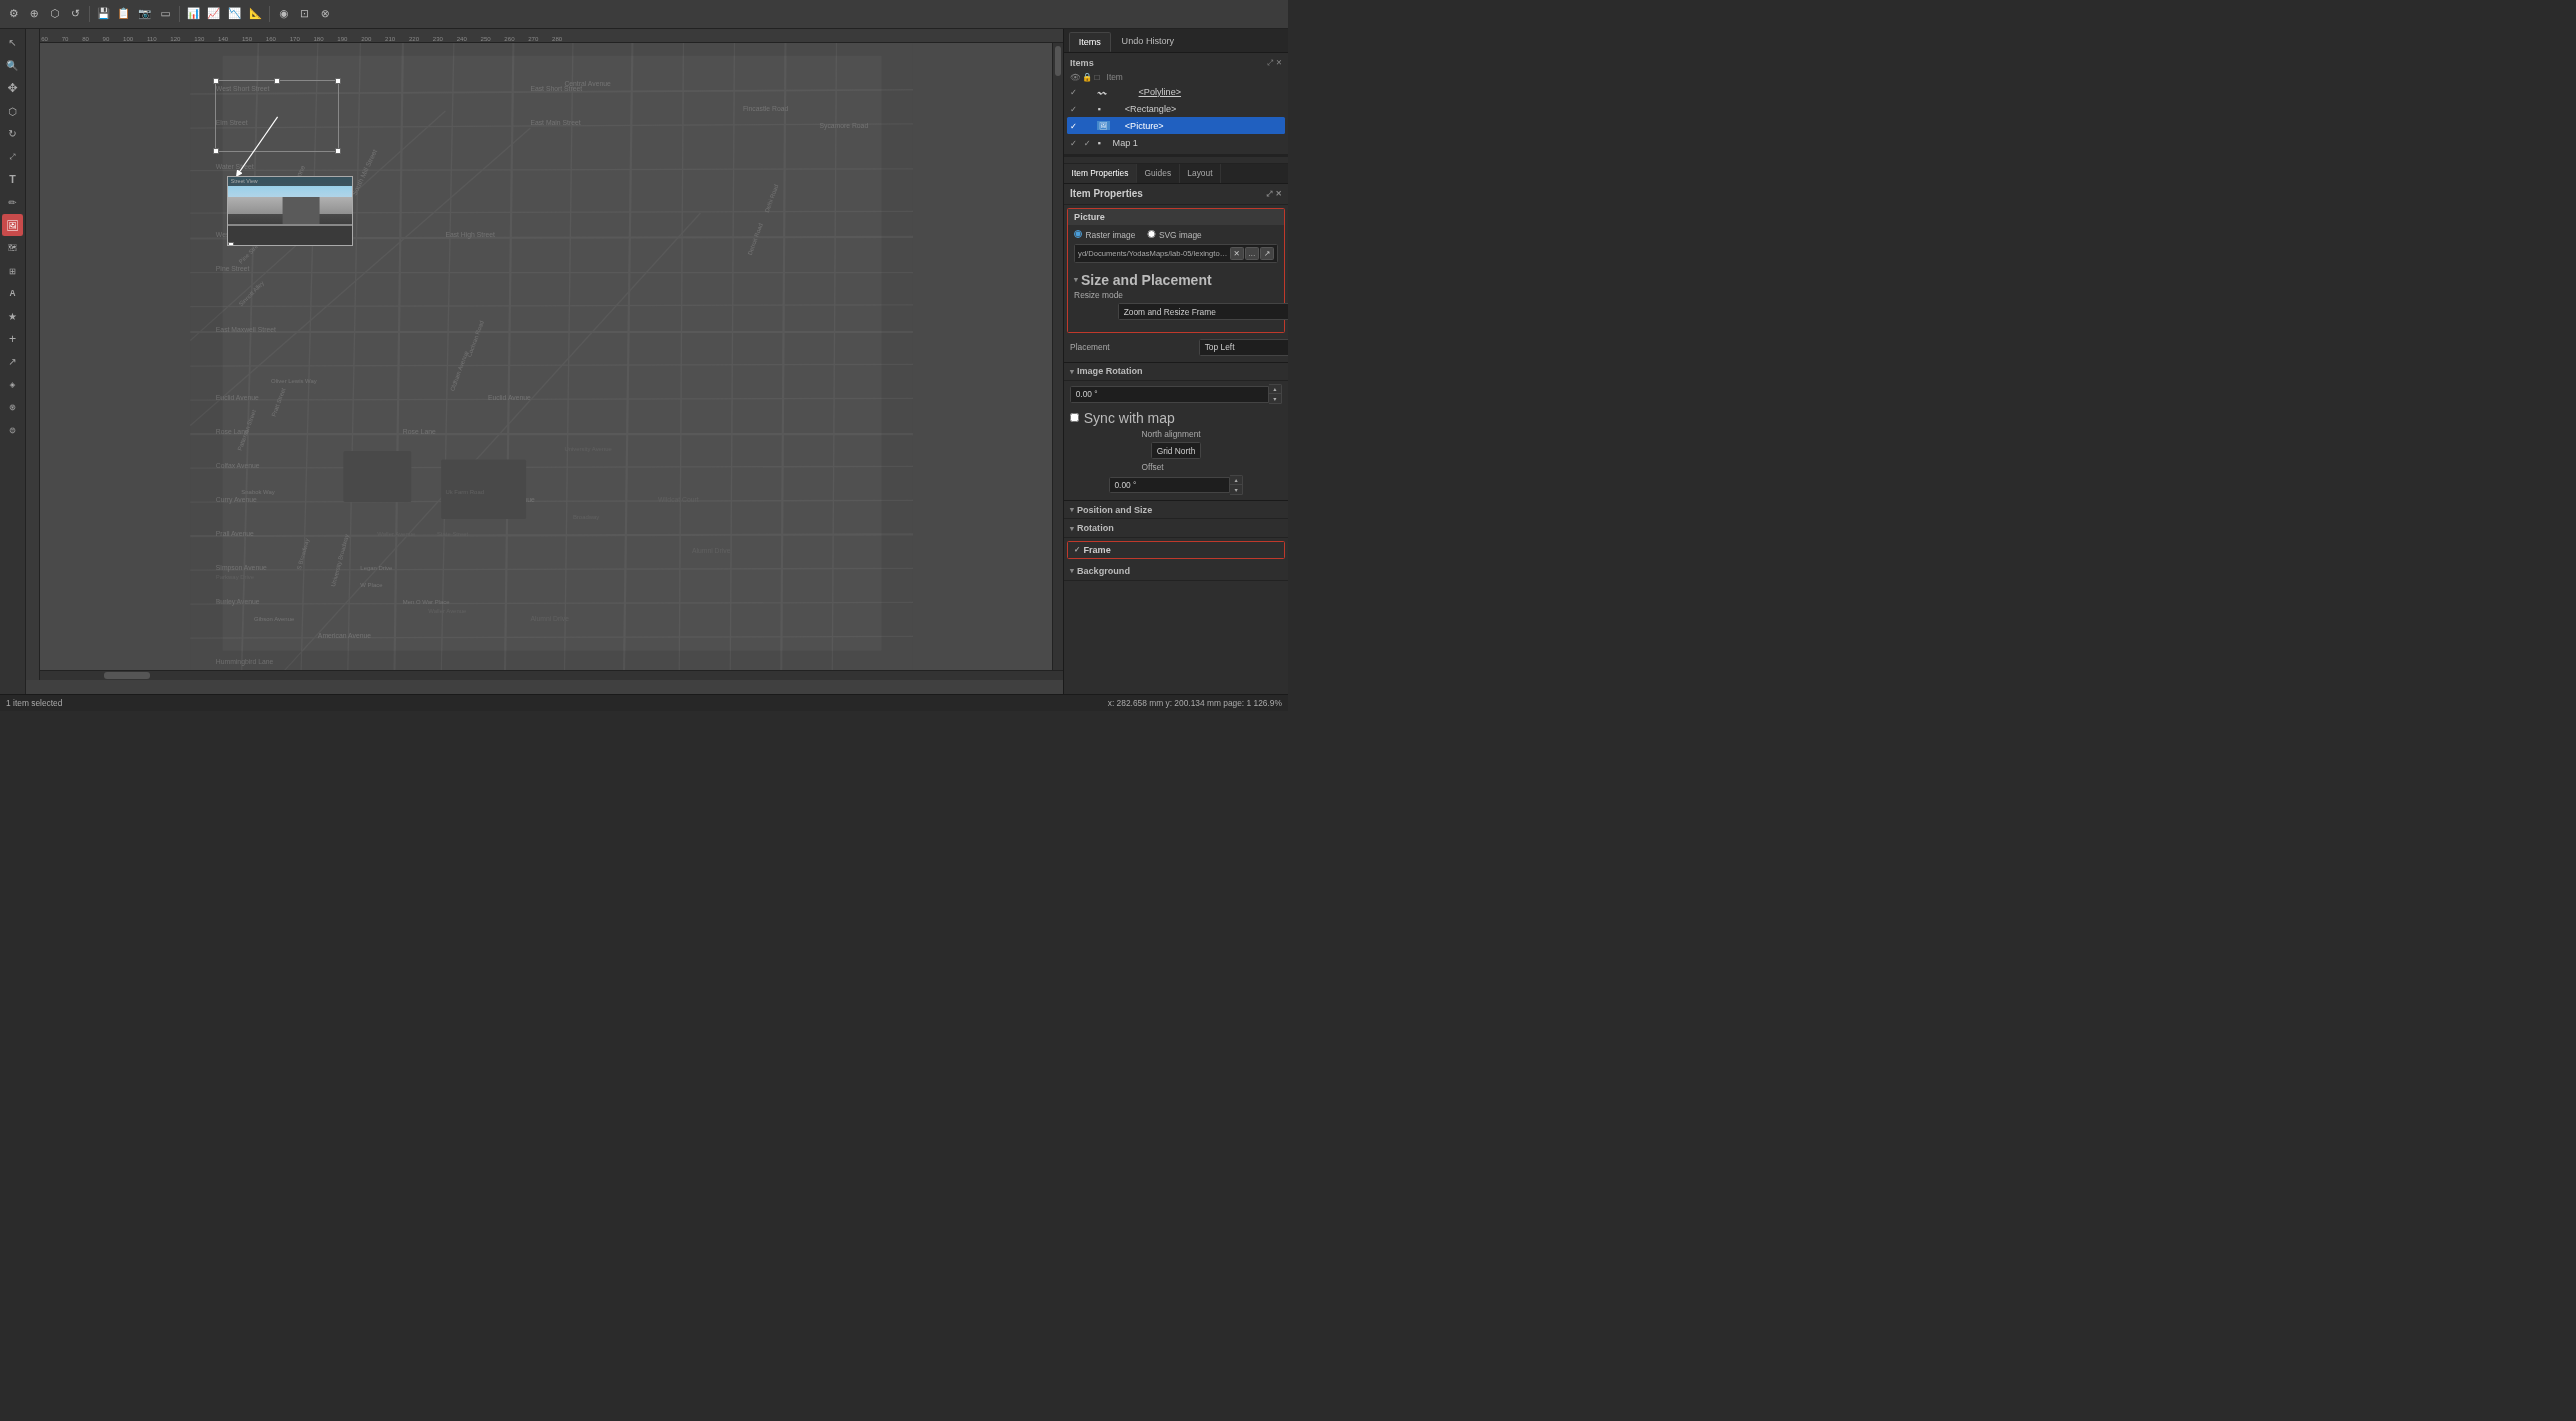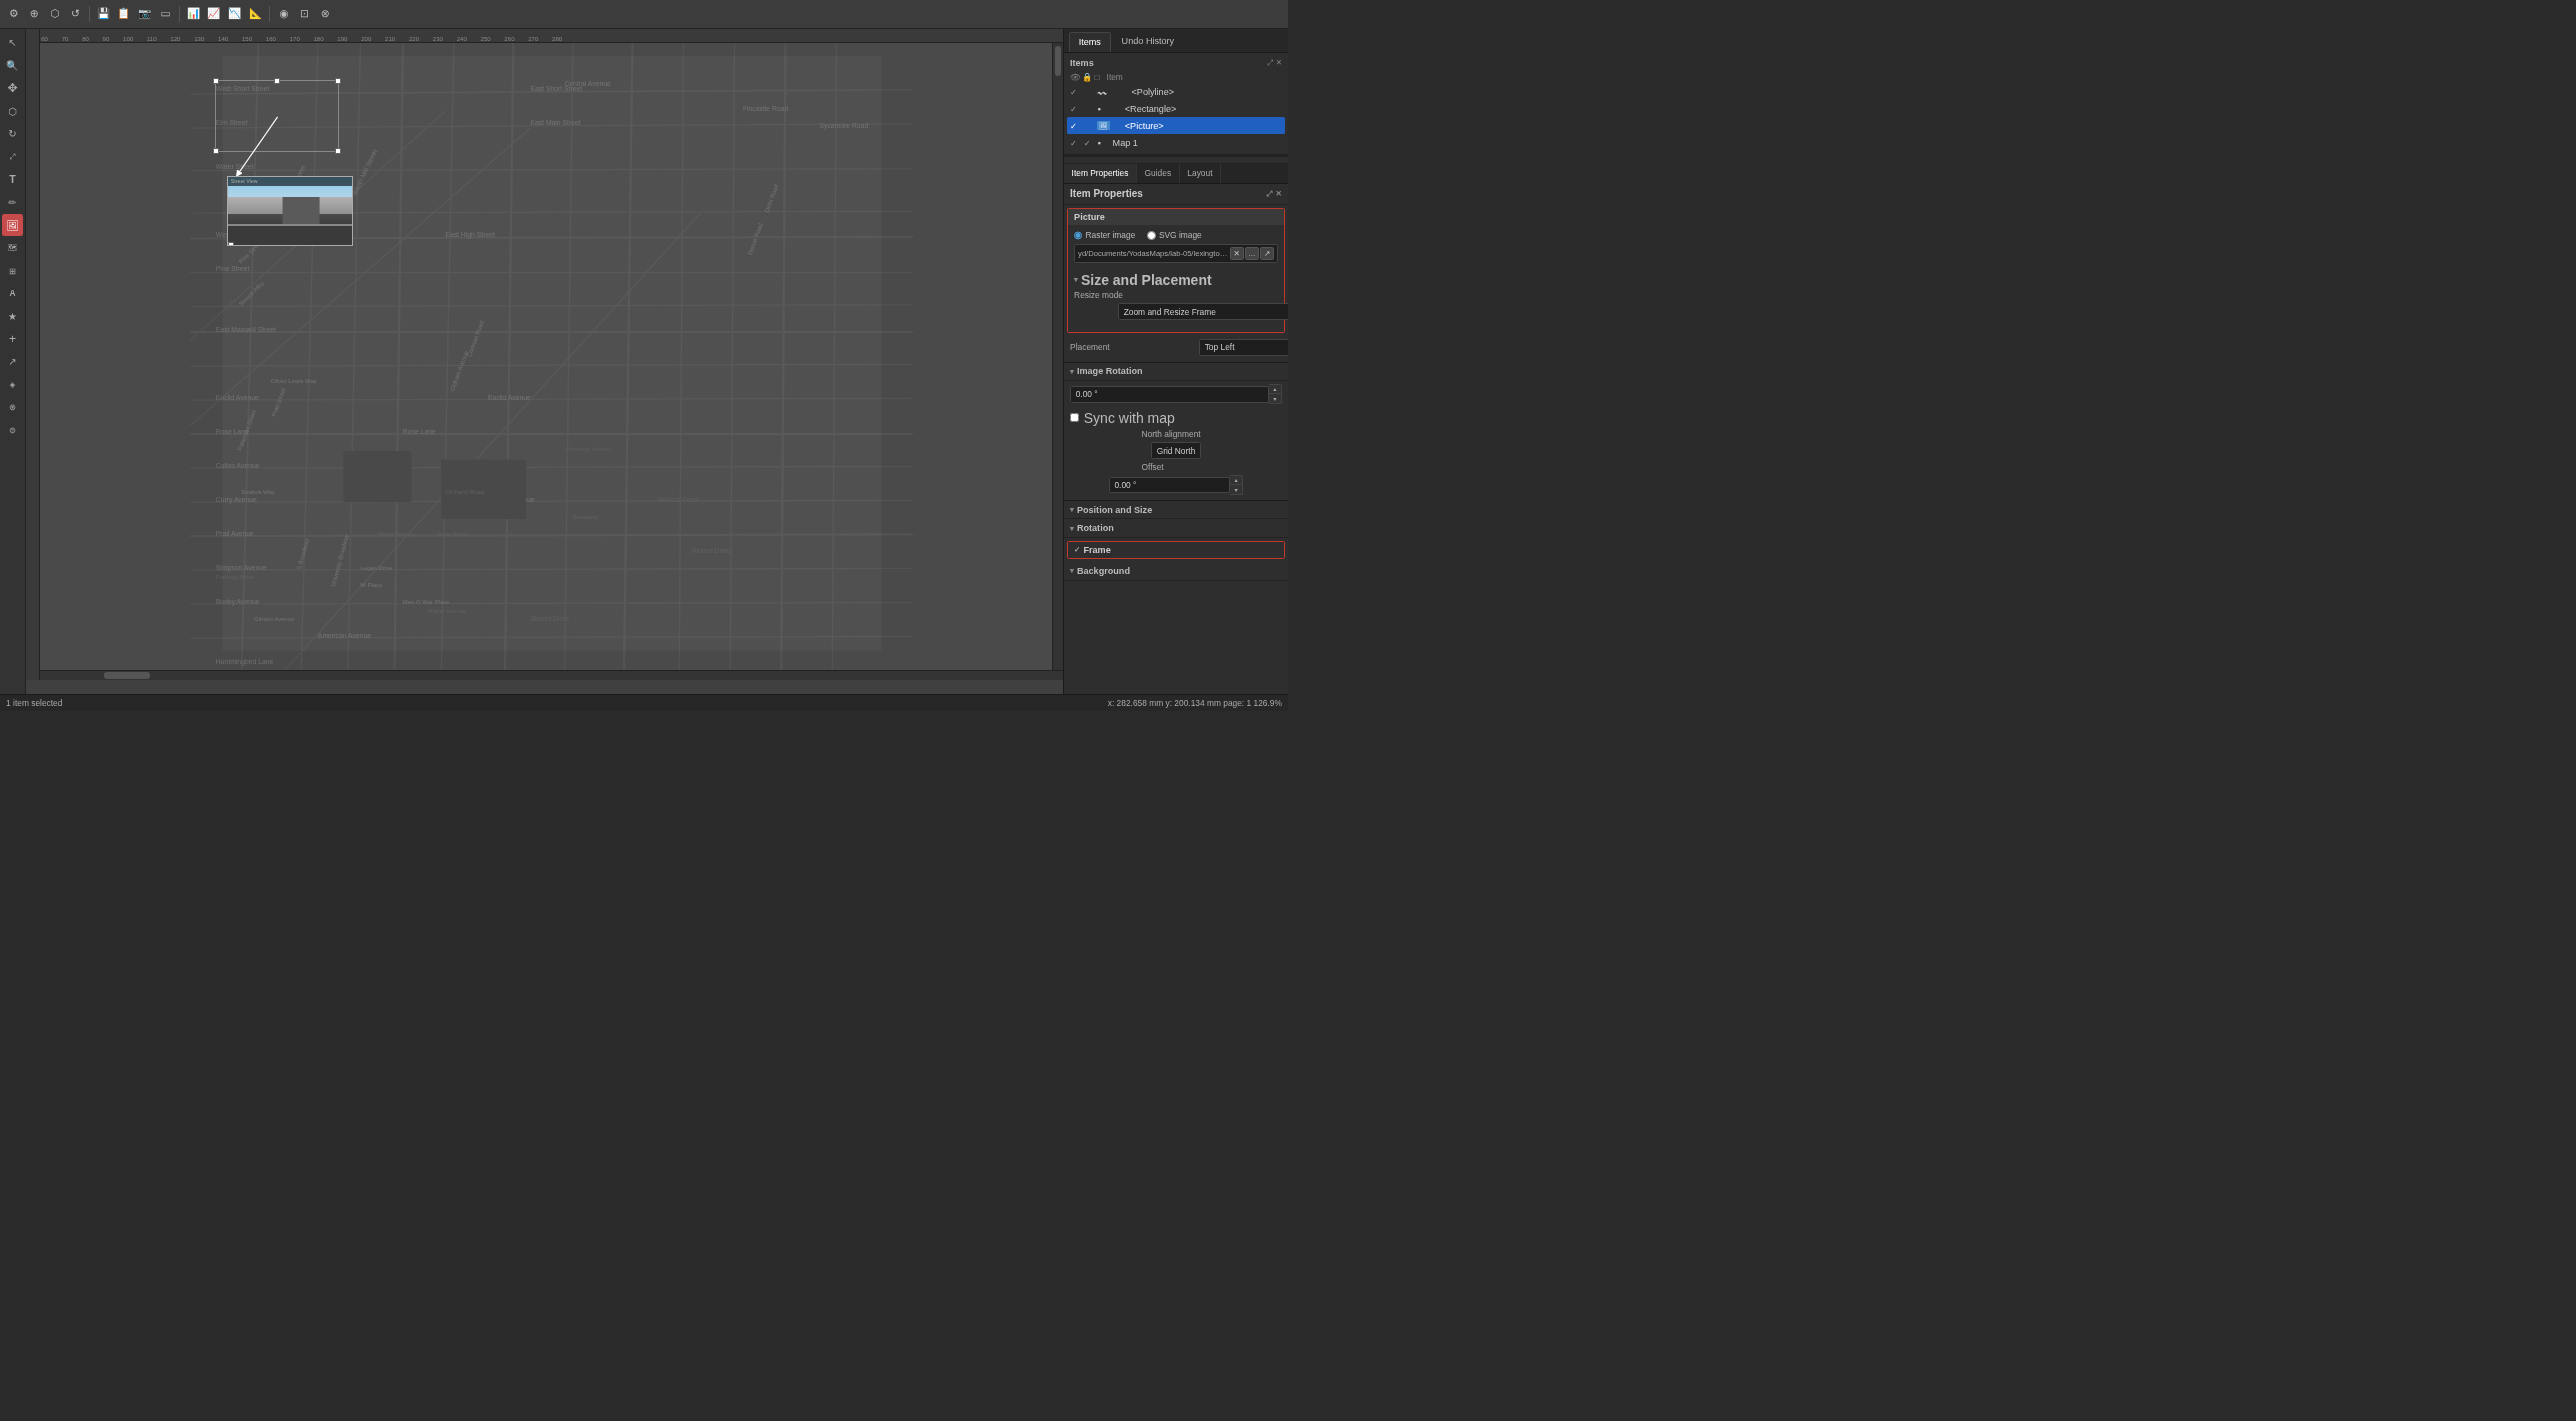"<Polyline>" span.item-name { margin-left: 19px -> 26px; text-decoration: none -> underline }
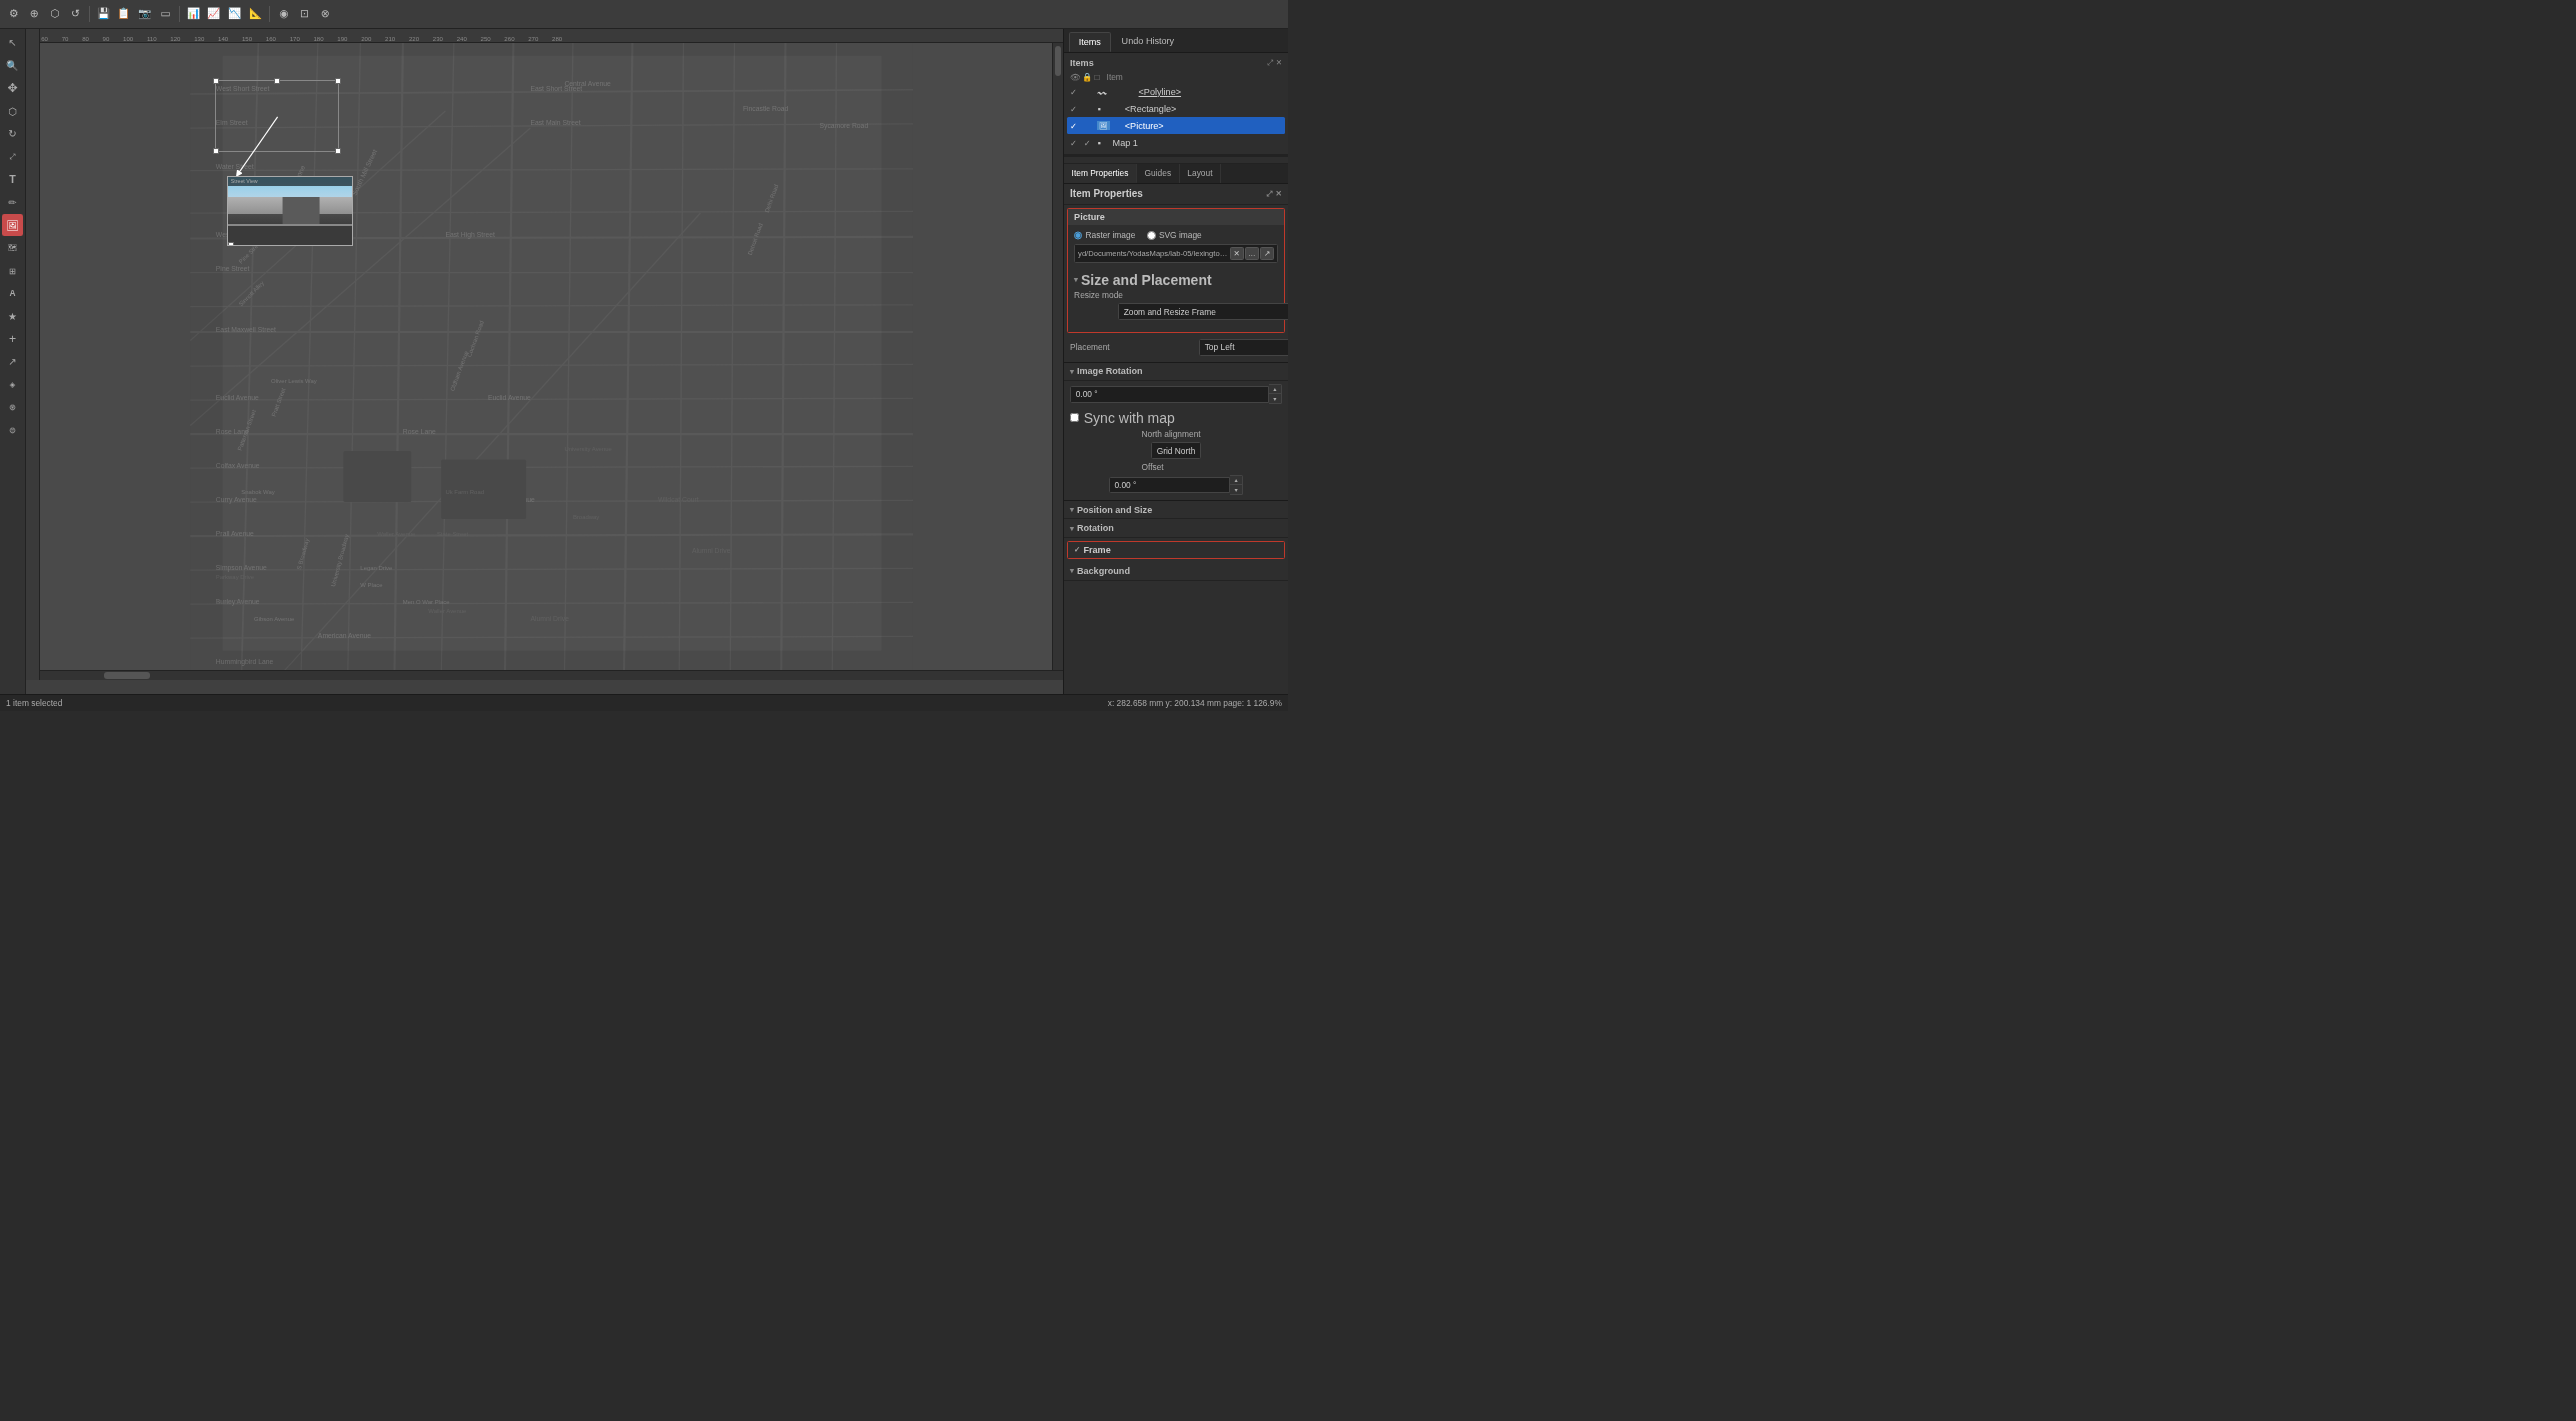"Raster image" .radio-item { align-items: flex-end -> flex-start }
